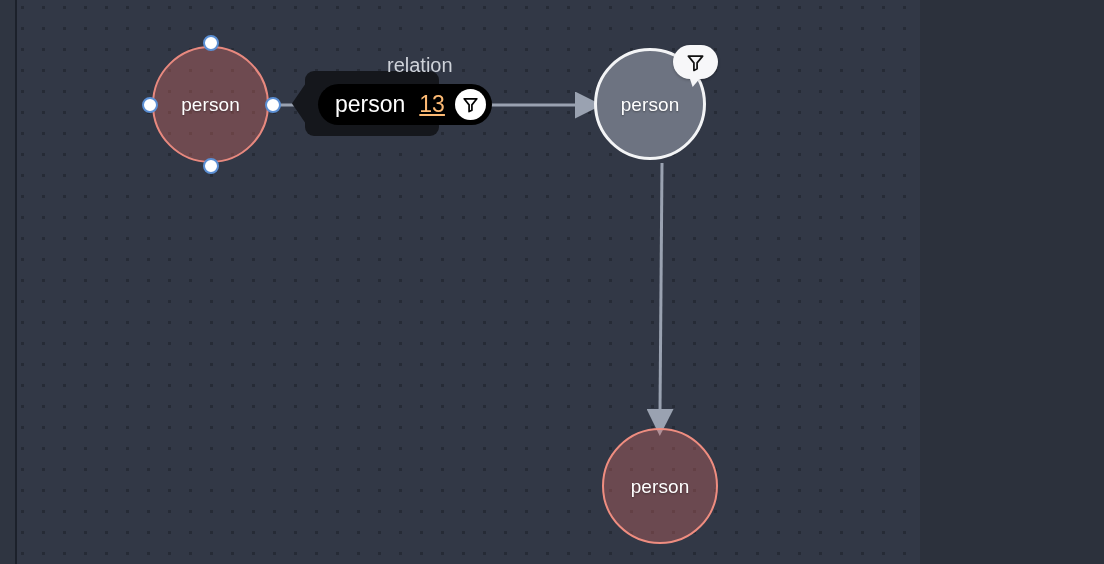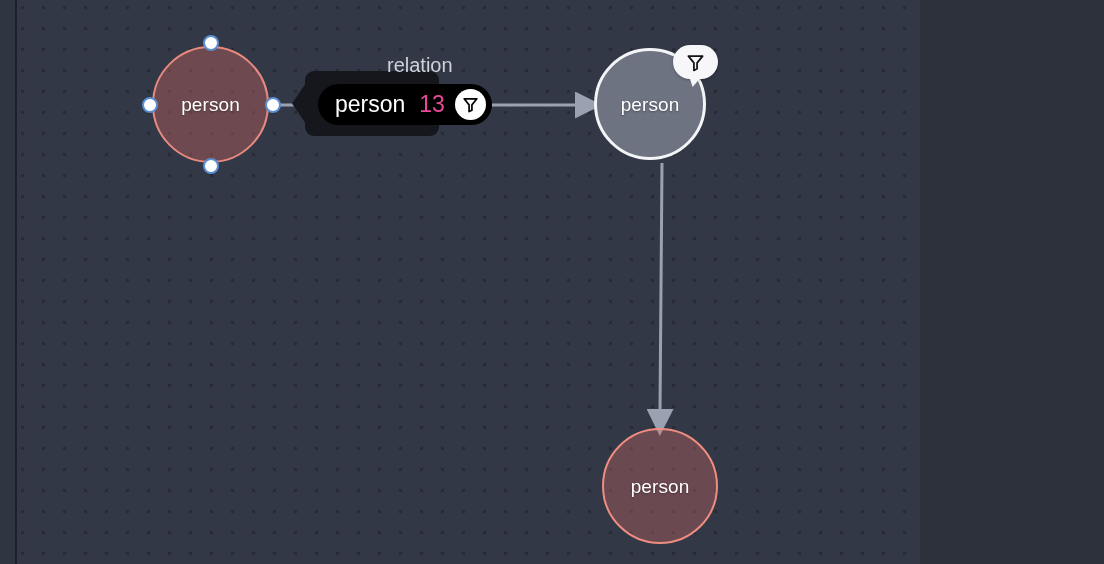"13" .edge-pill-count { color: #ec4899 -> #fdba74; text-decoration: none -> underline }
